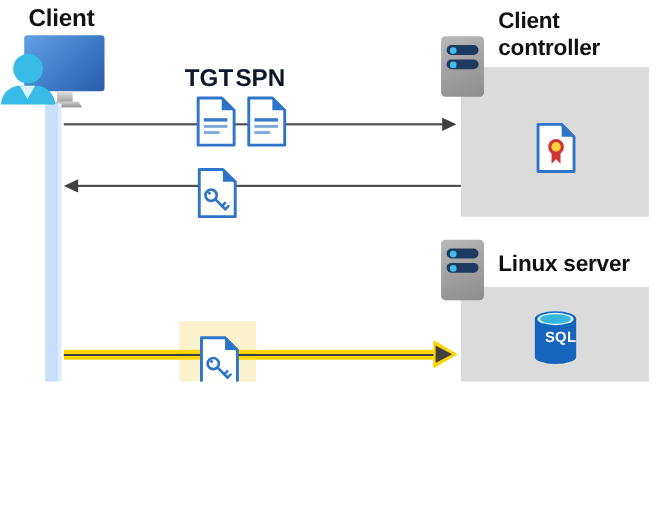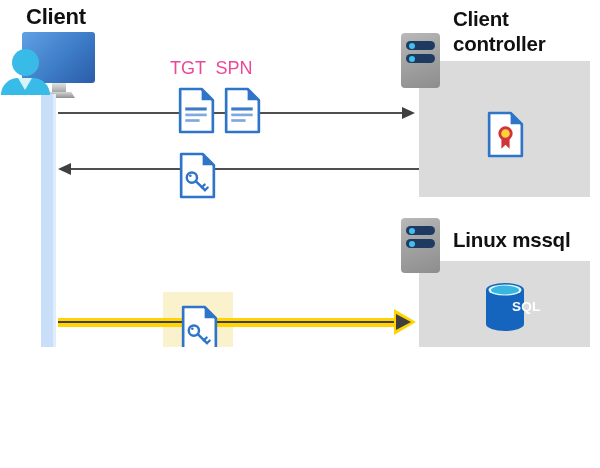"TGT" .ticket-label { color: #ec4899 -> #0f172a; font-size: 18px -> 22px; font-weight: none -> bold }
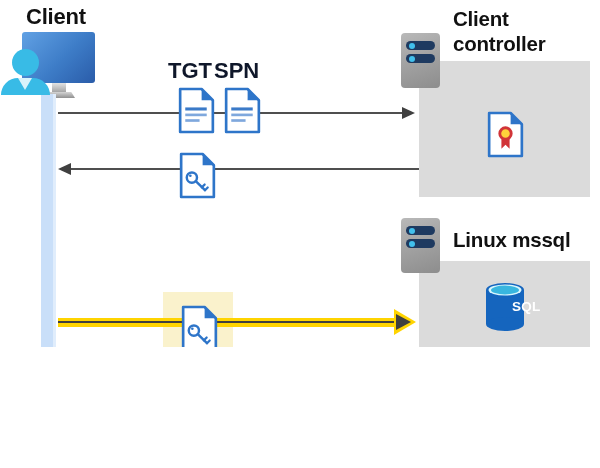"Linux mssql" div.abs { text: mssql -> server }
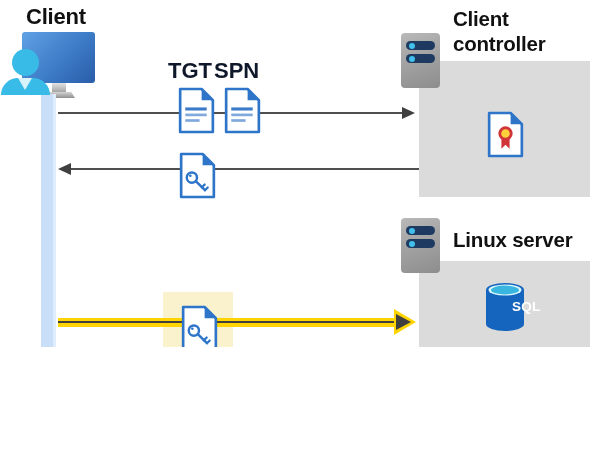"SQL" .sql-text { margin-left: 26px -> none; text-align: left -> right }
